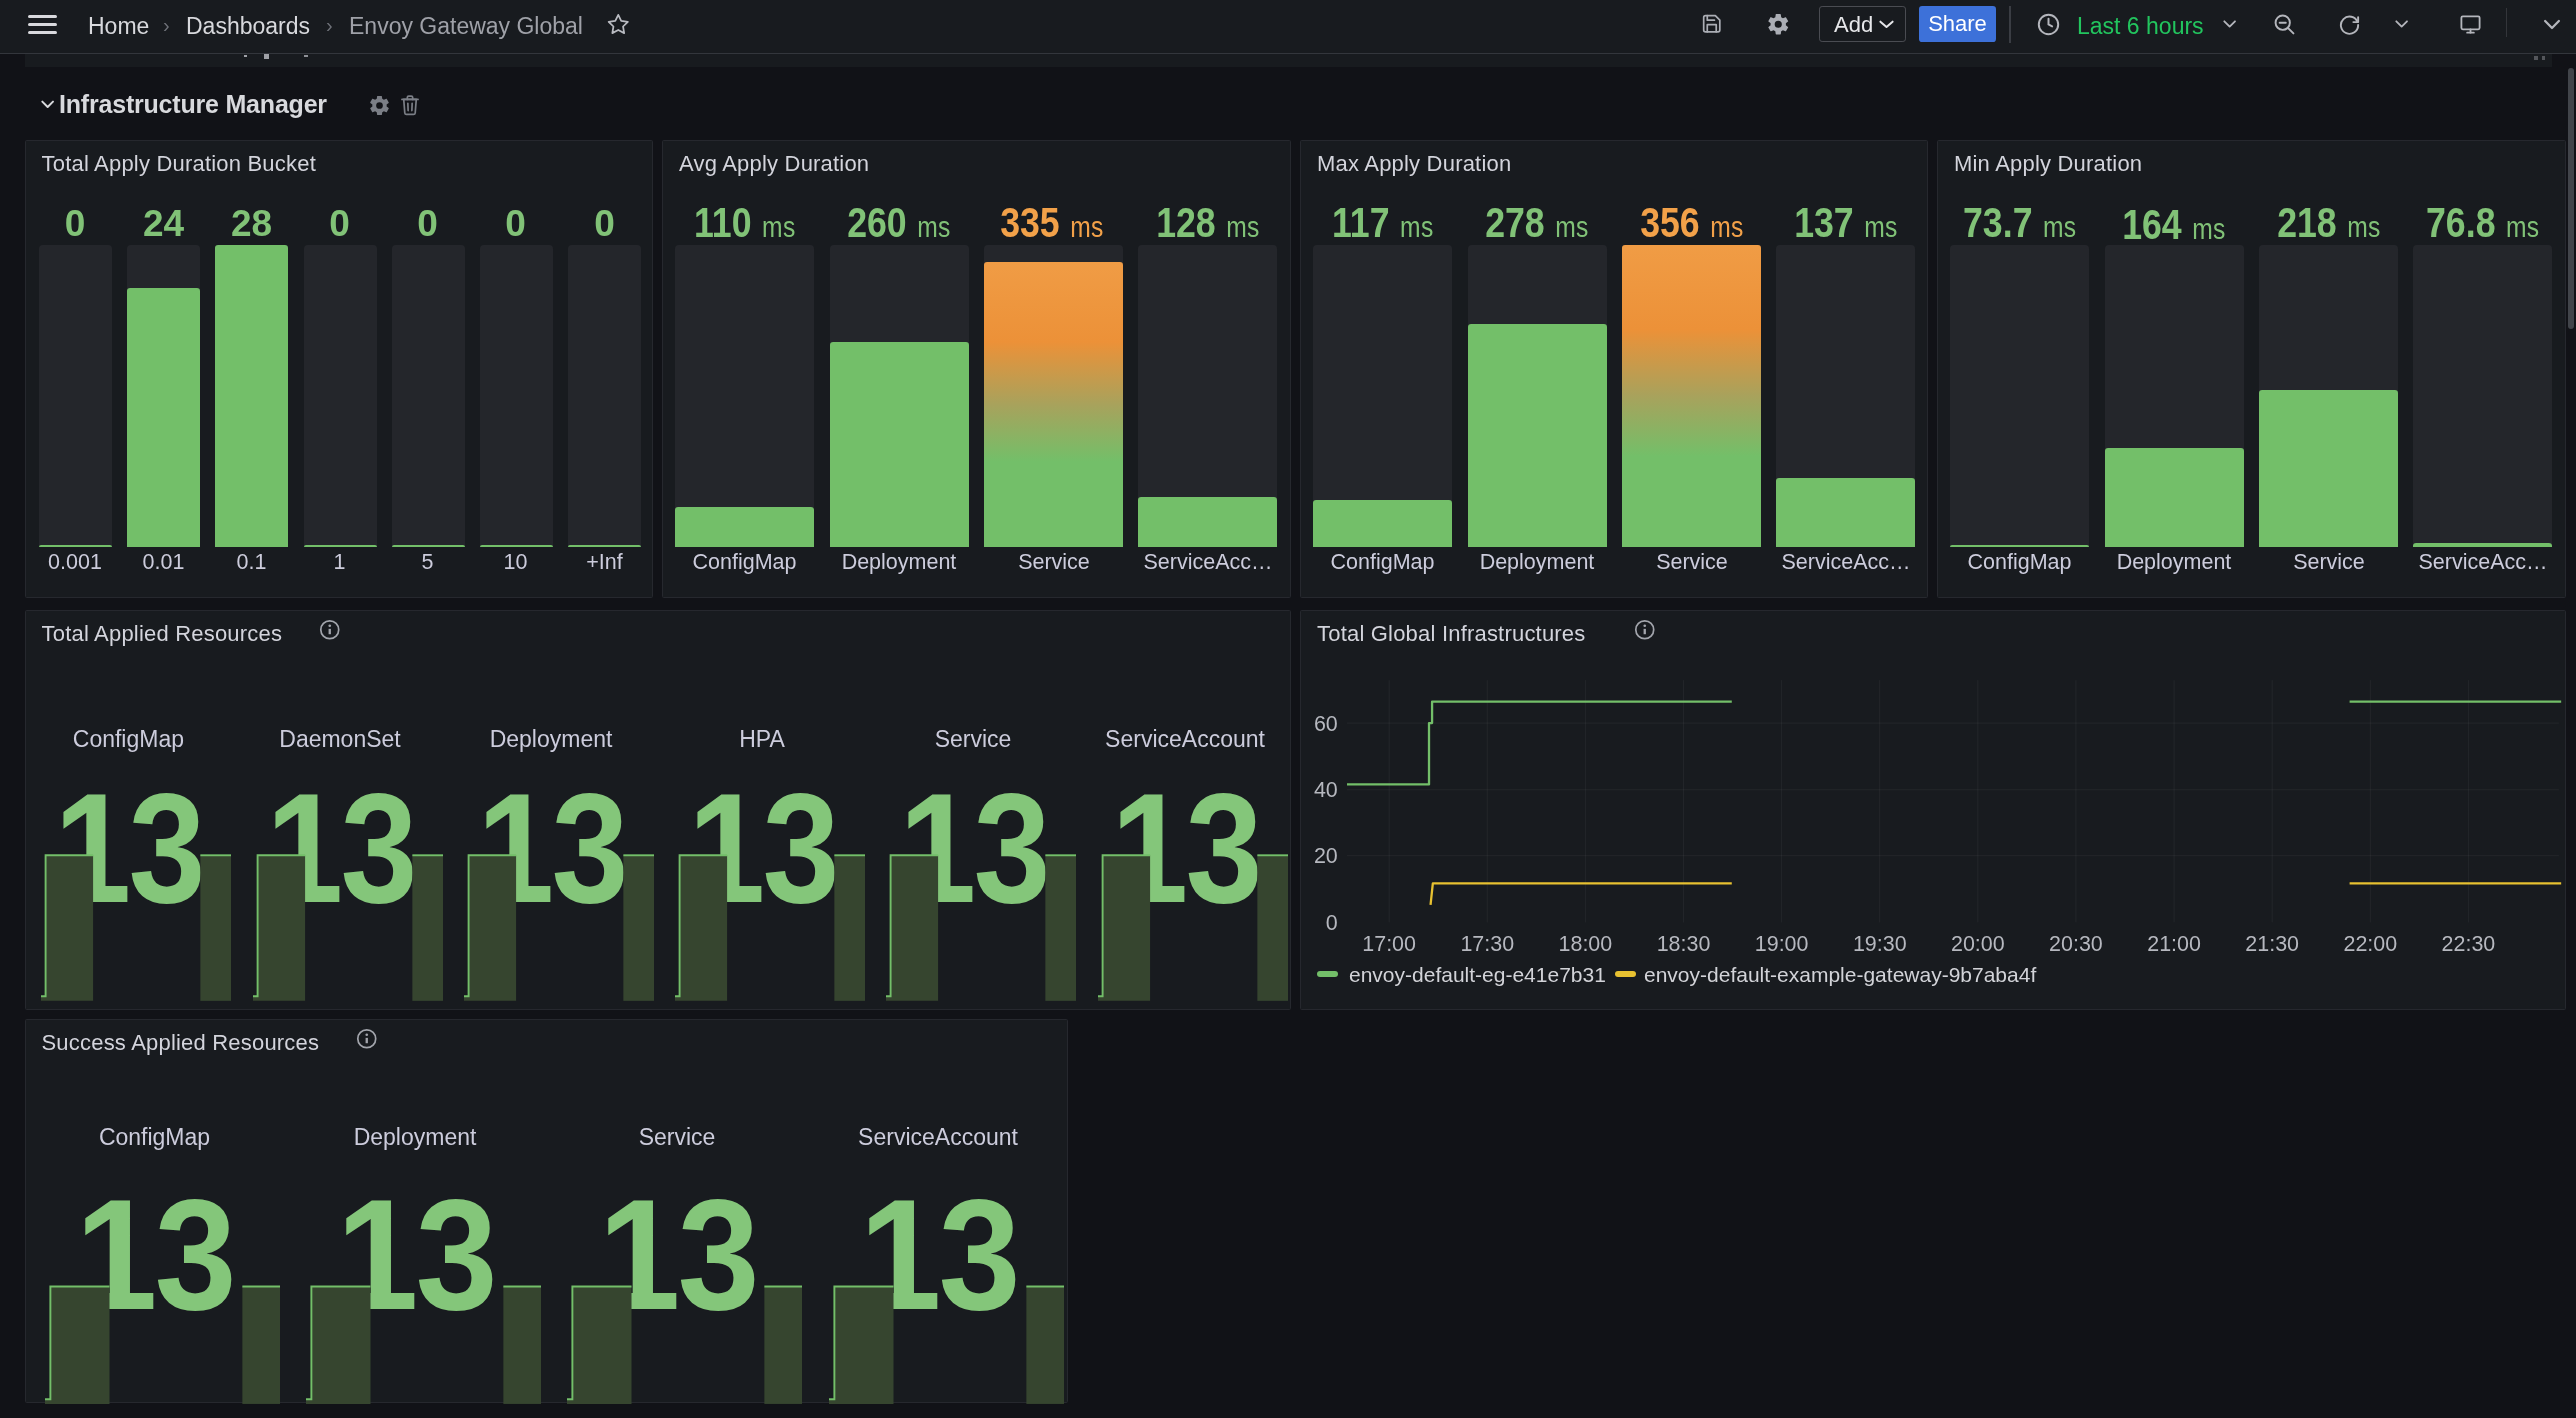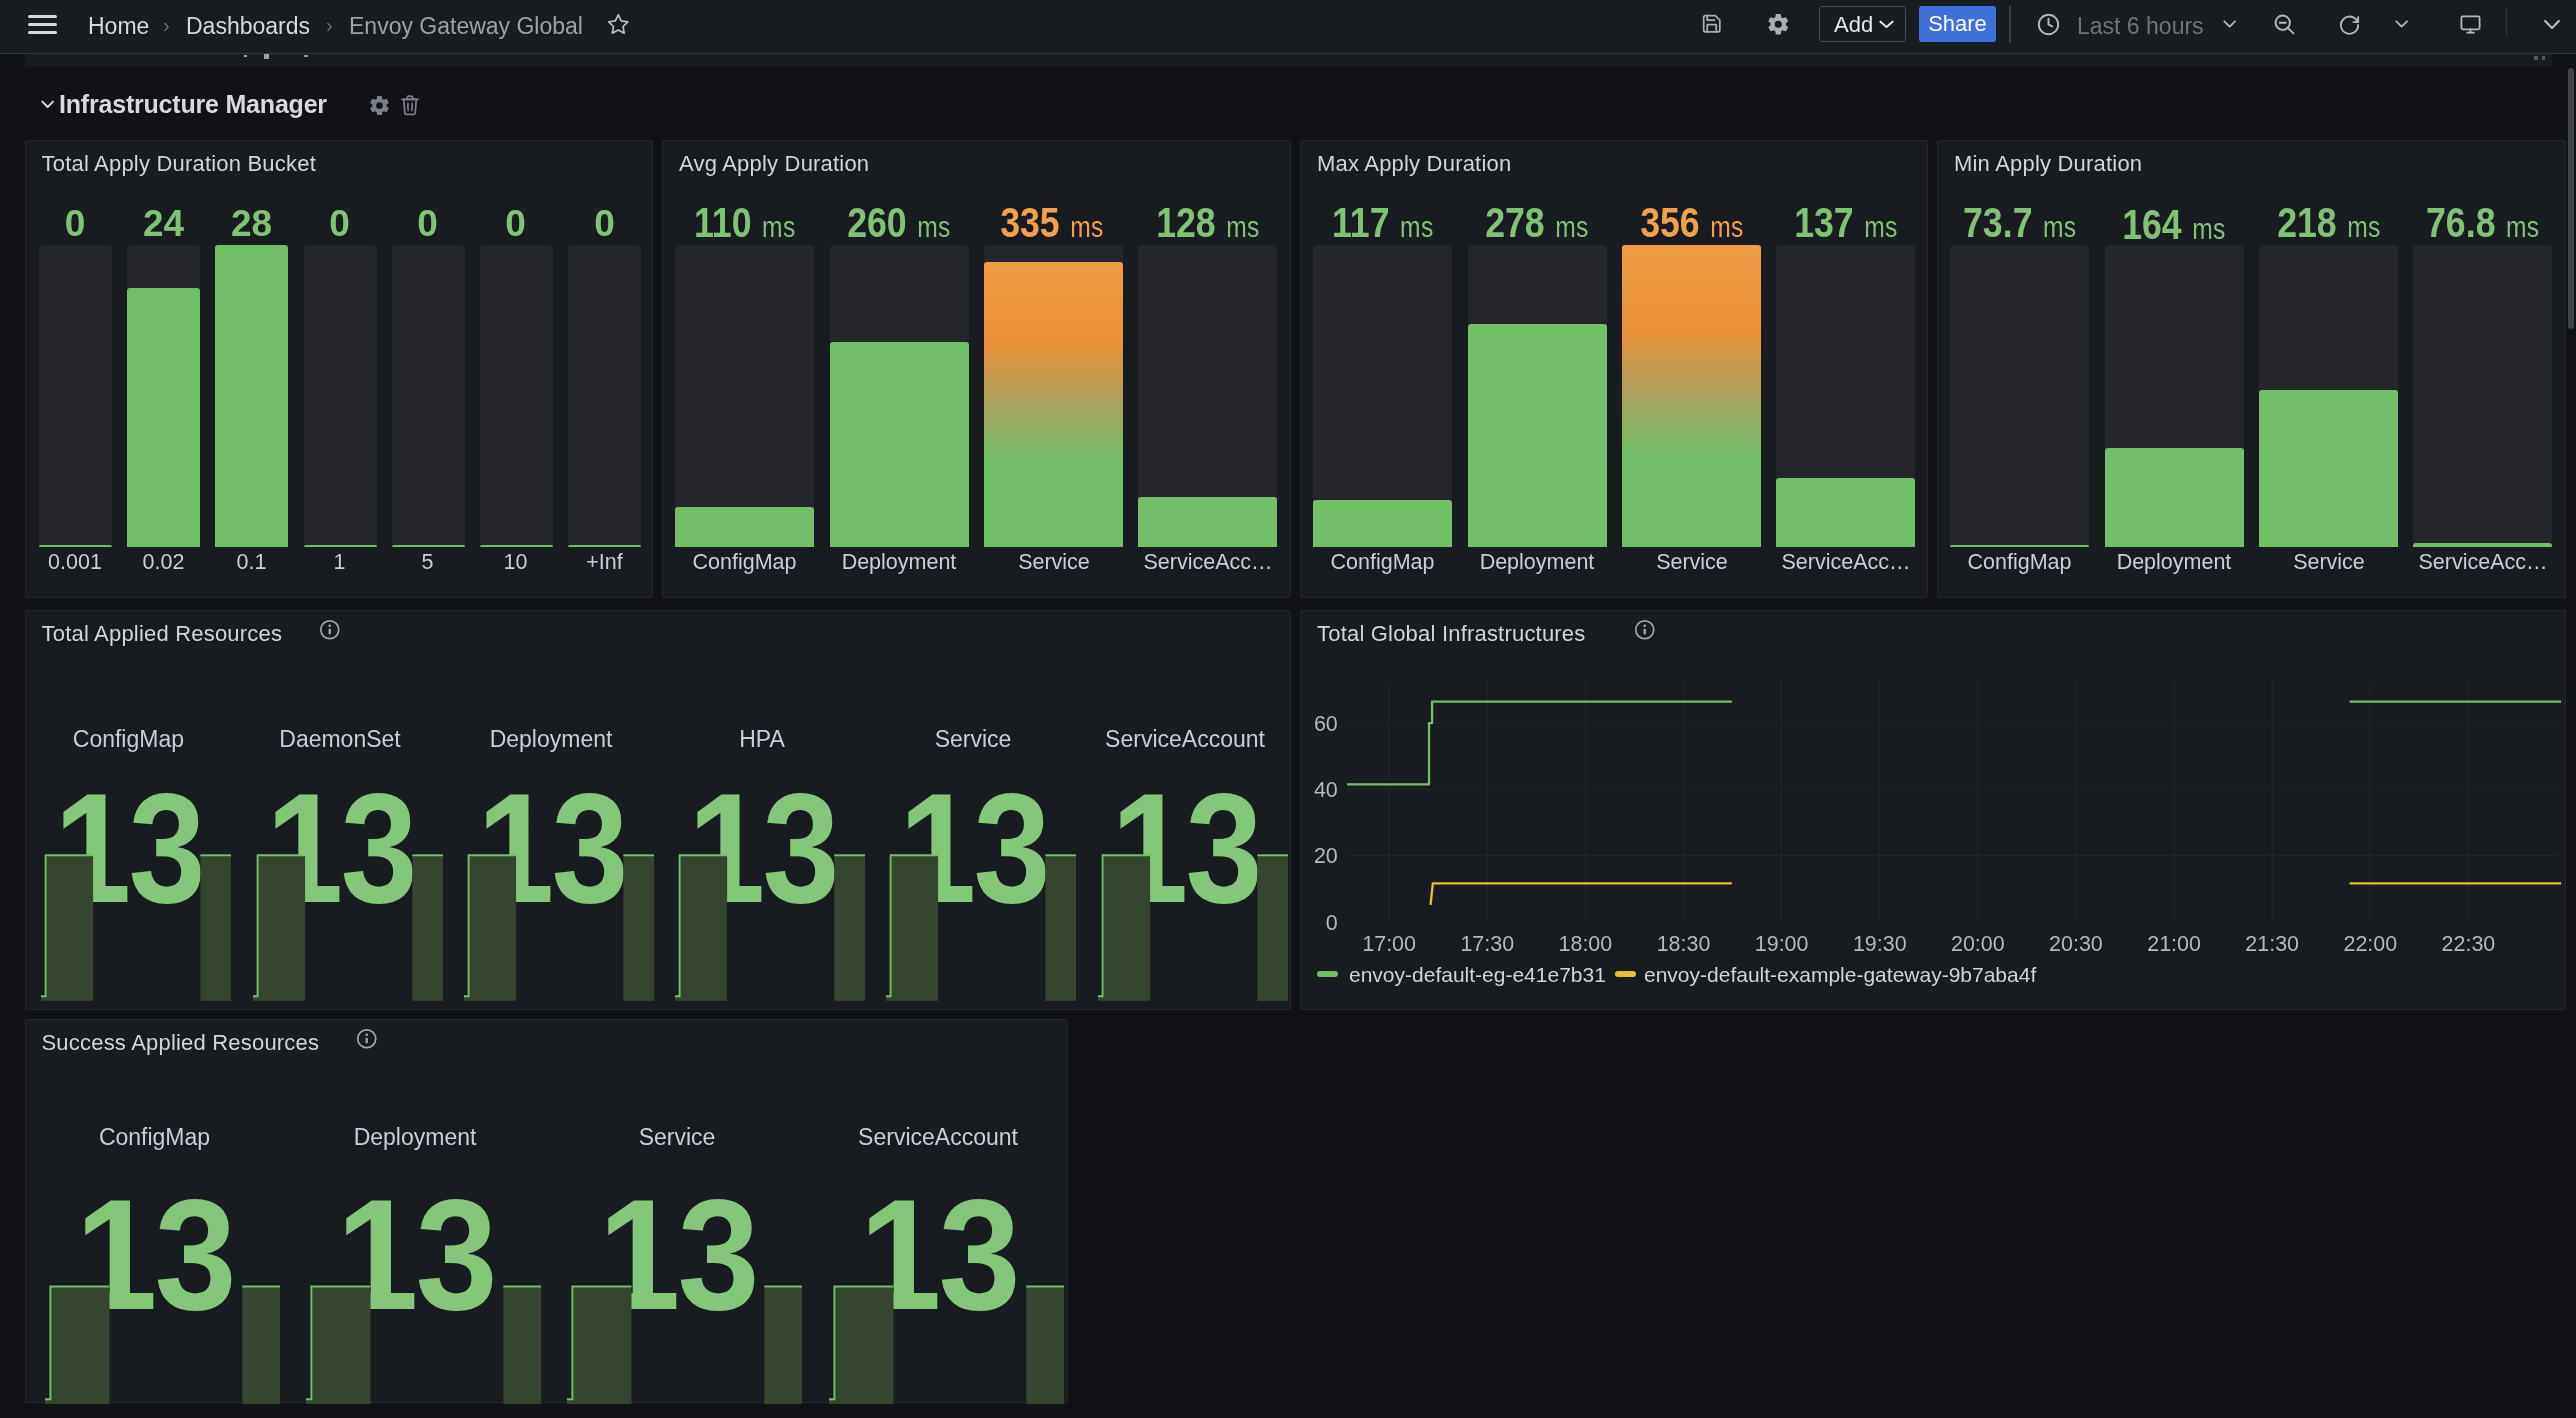"Last 6 hours" div.crumb { color: #737373 -> #22c55e }
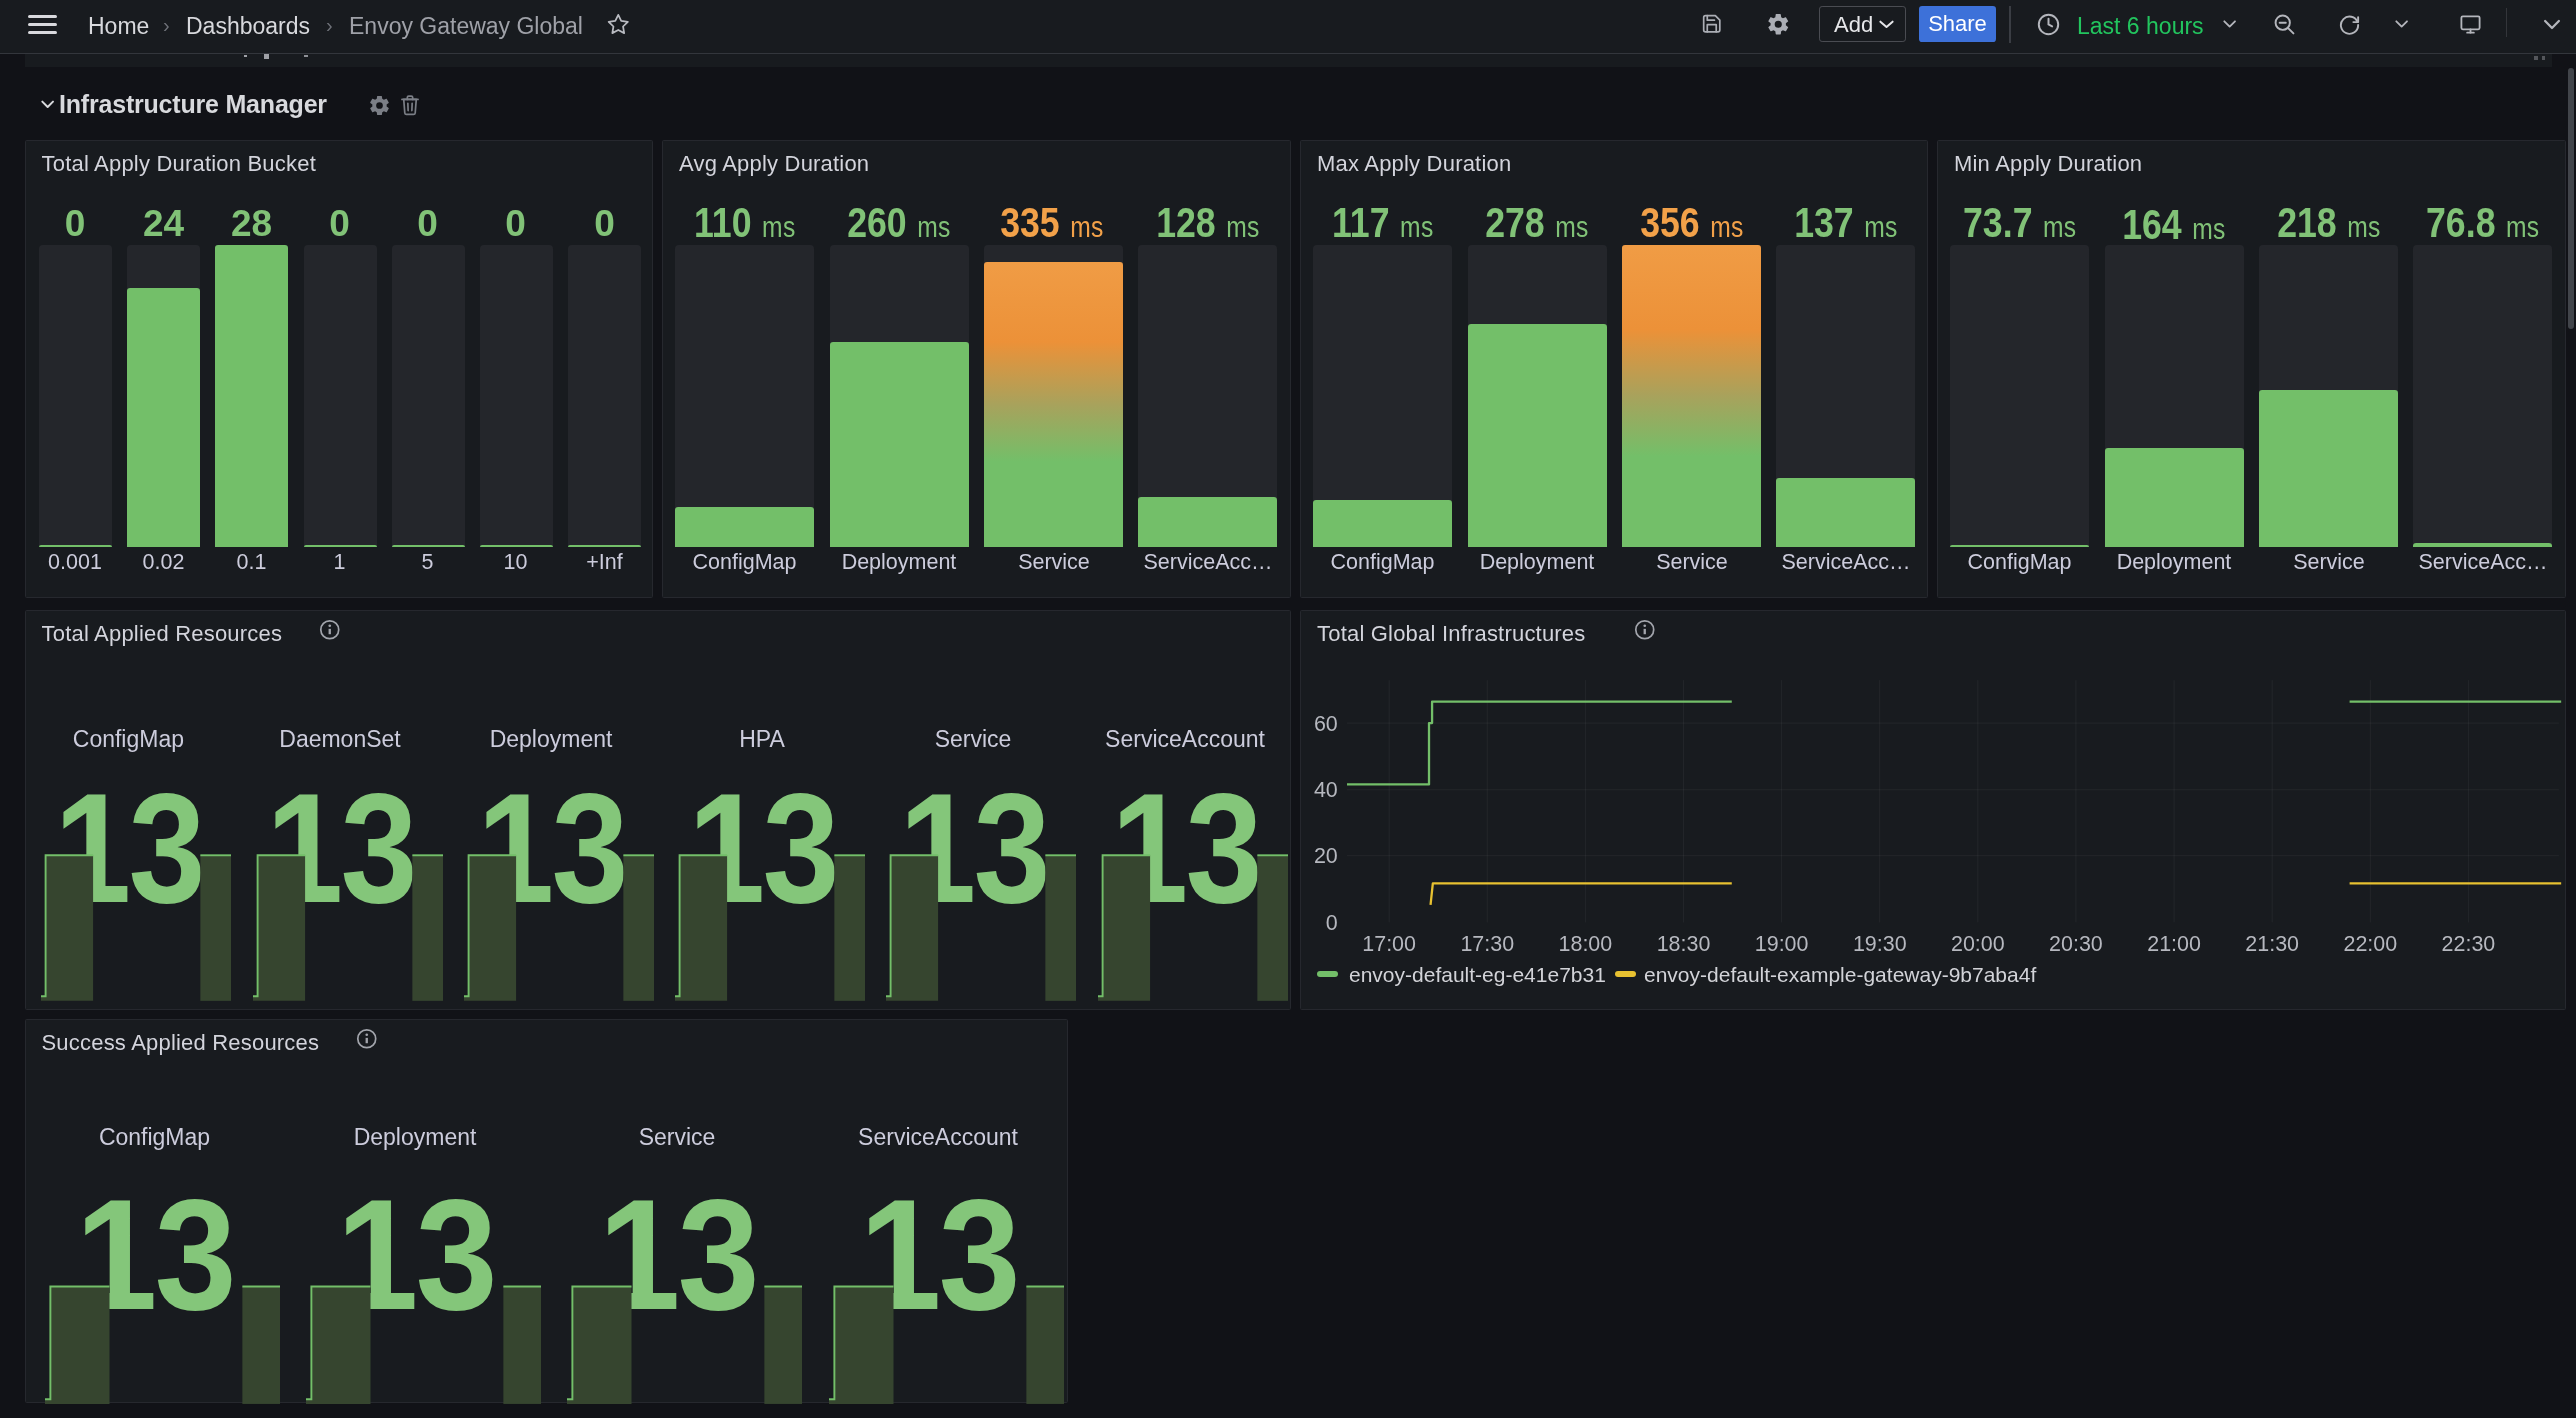"0.02" div.blab { text: 0.02 -> 0.01 }
